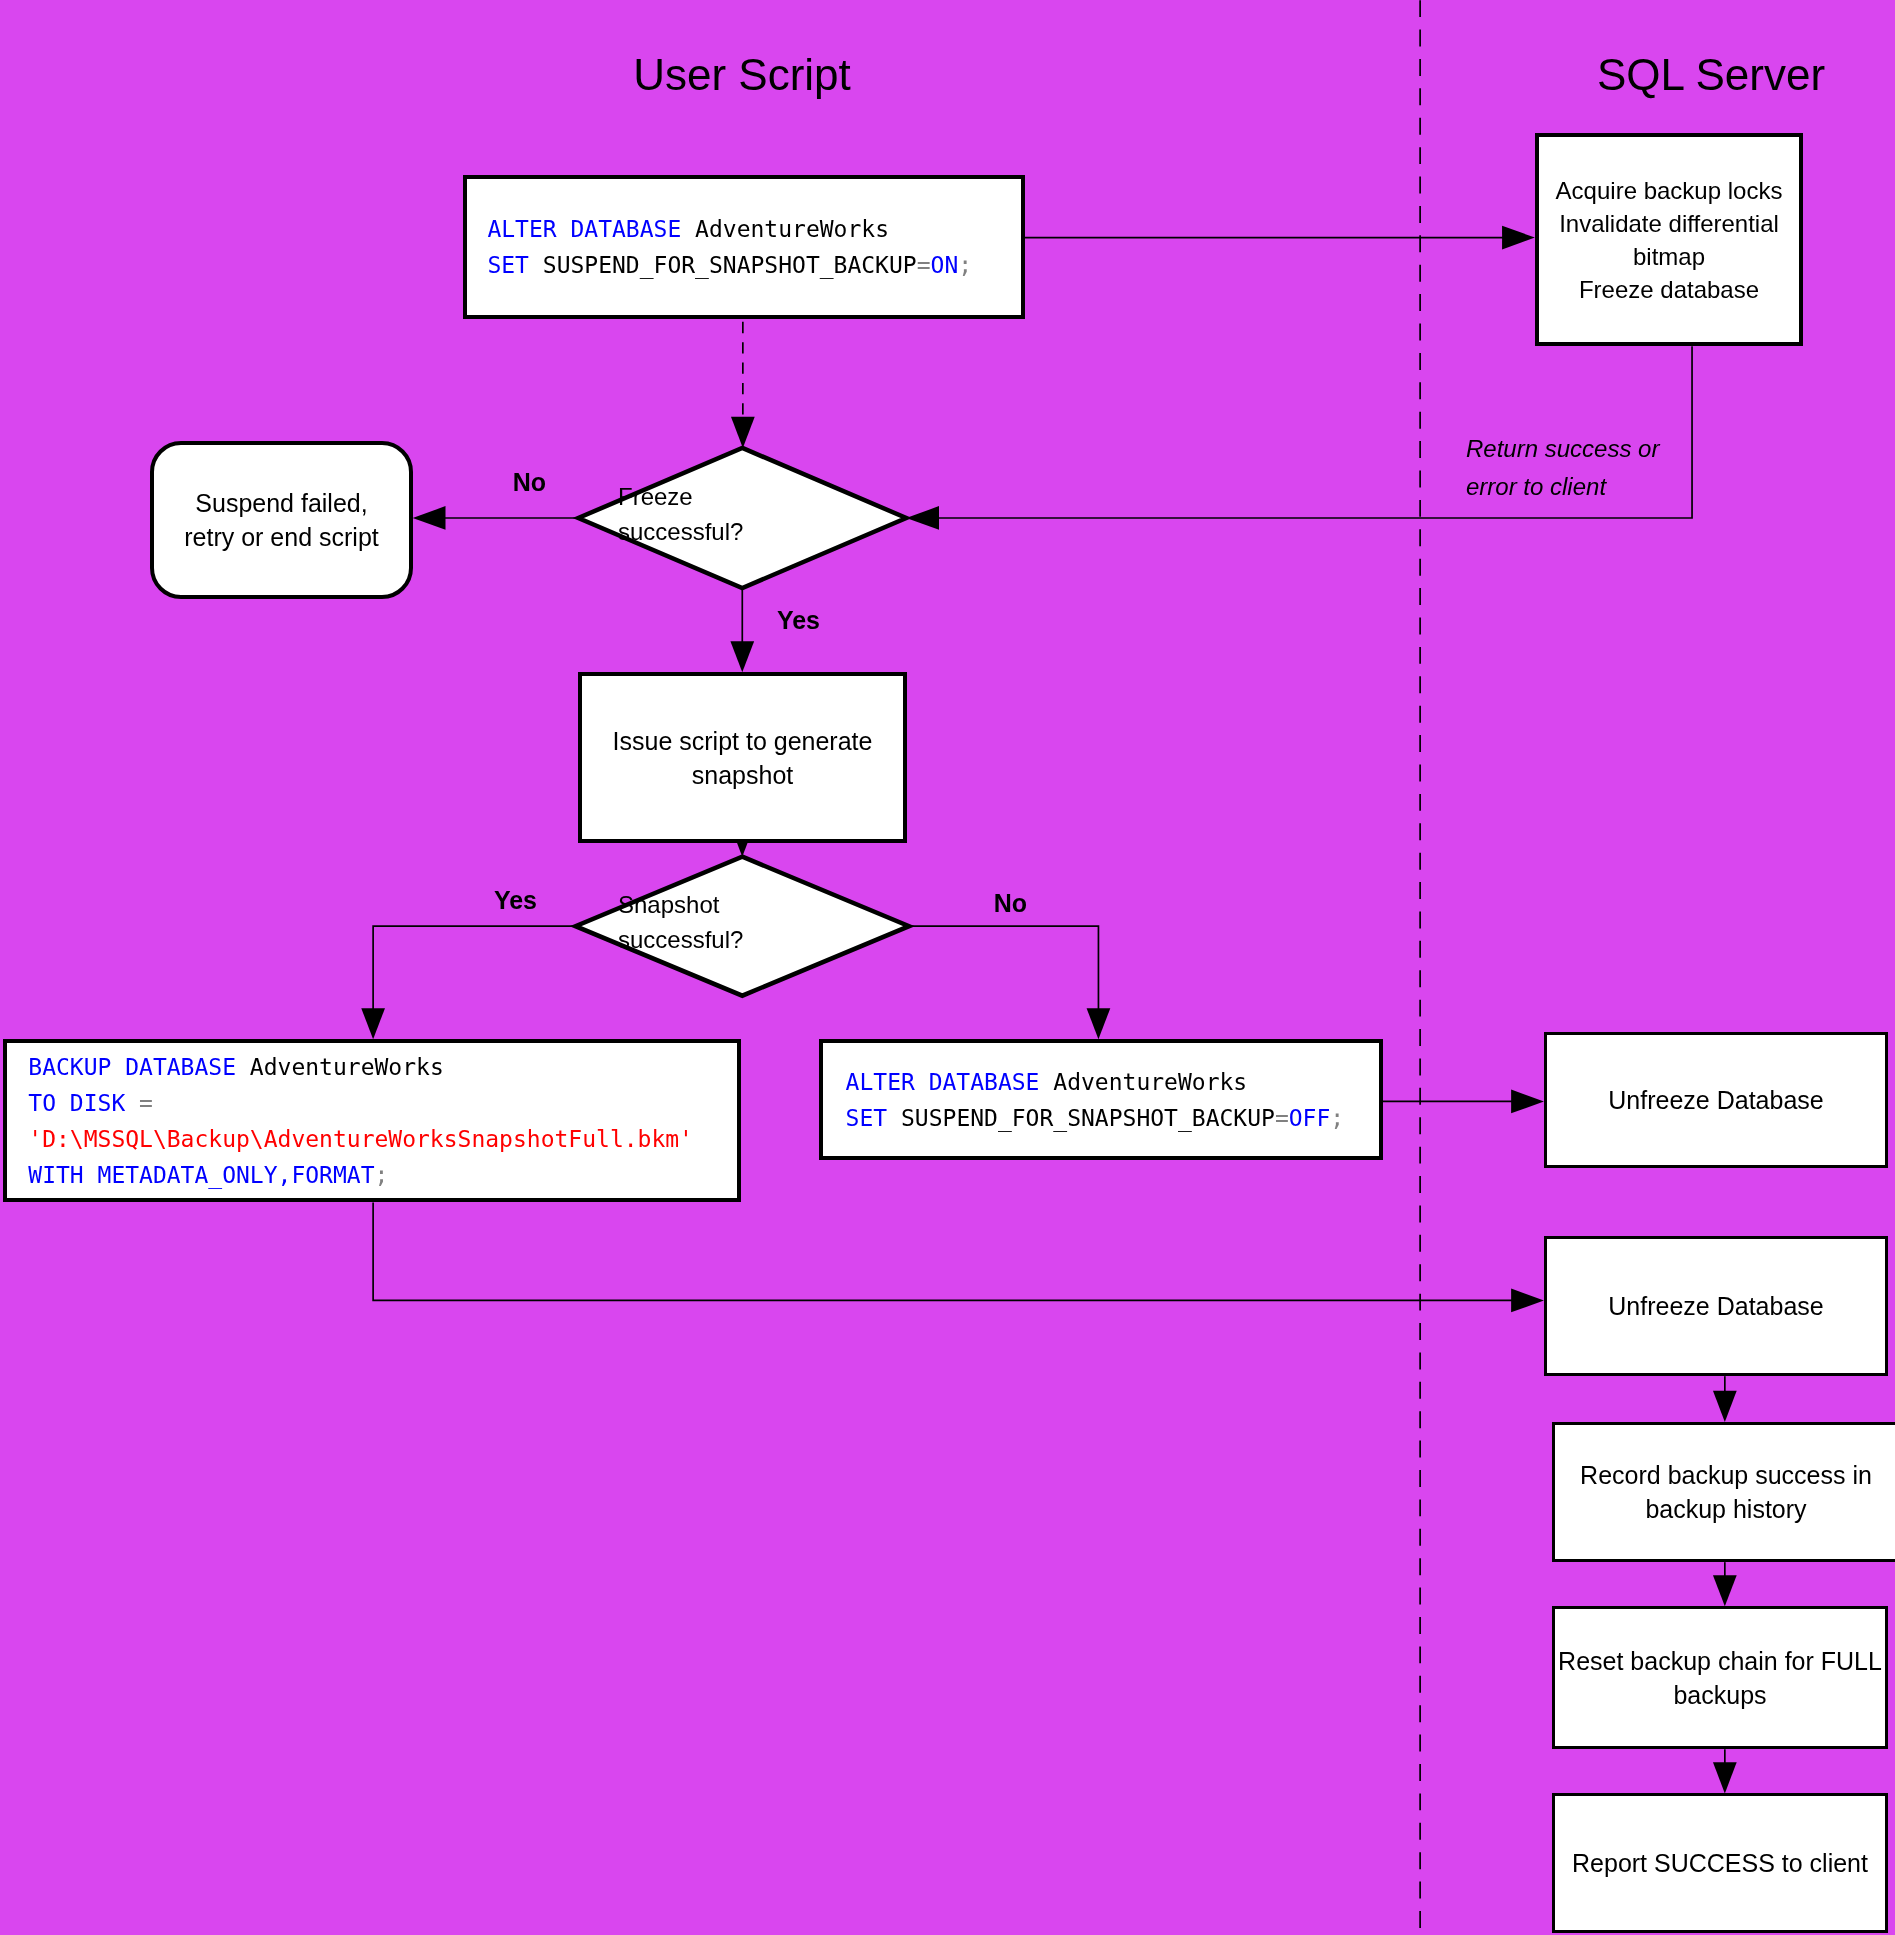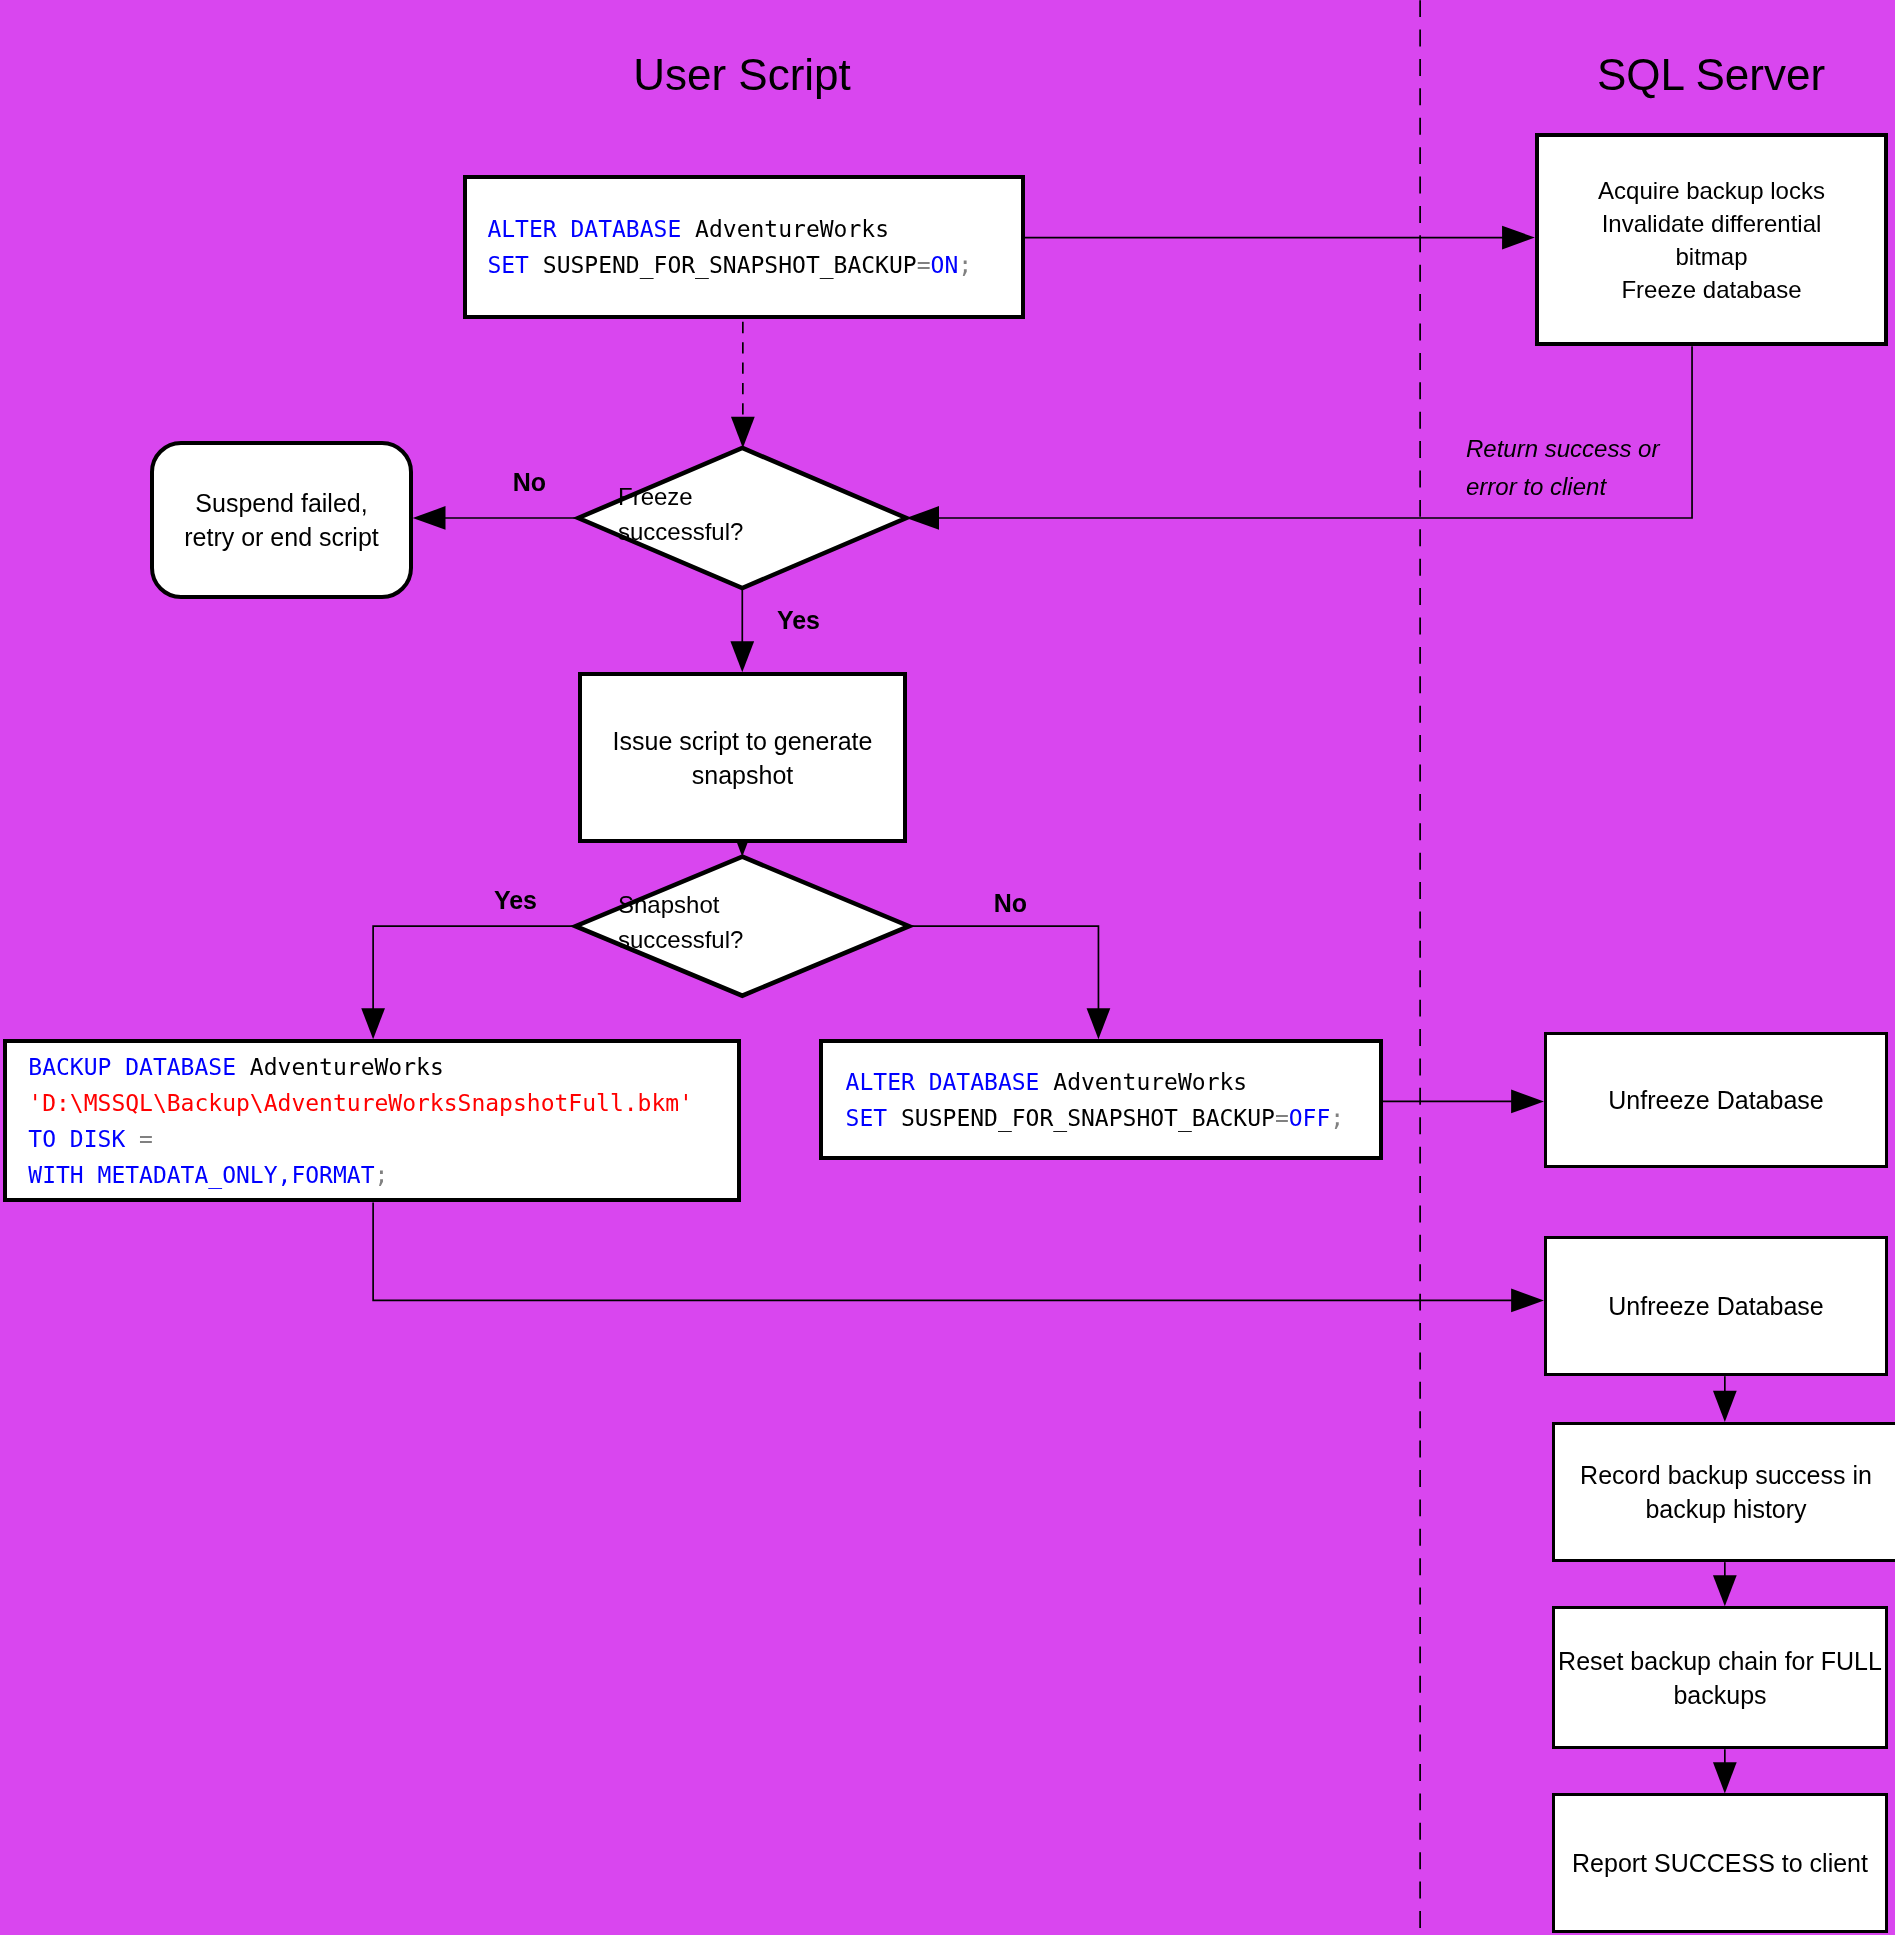"Acquire backup locks" div.box { width: 353px -> 268px }
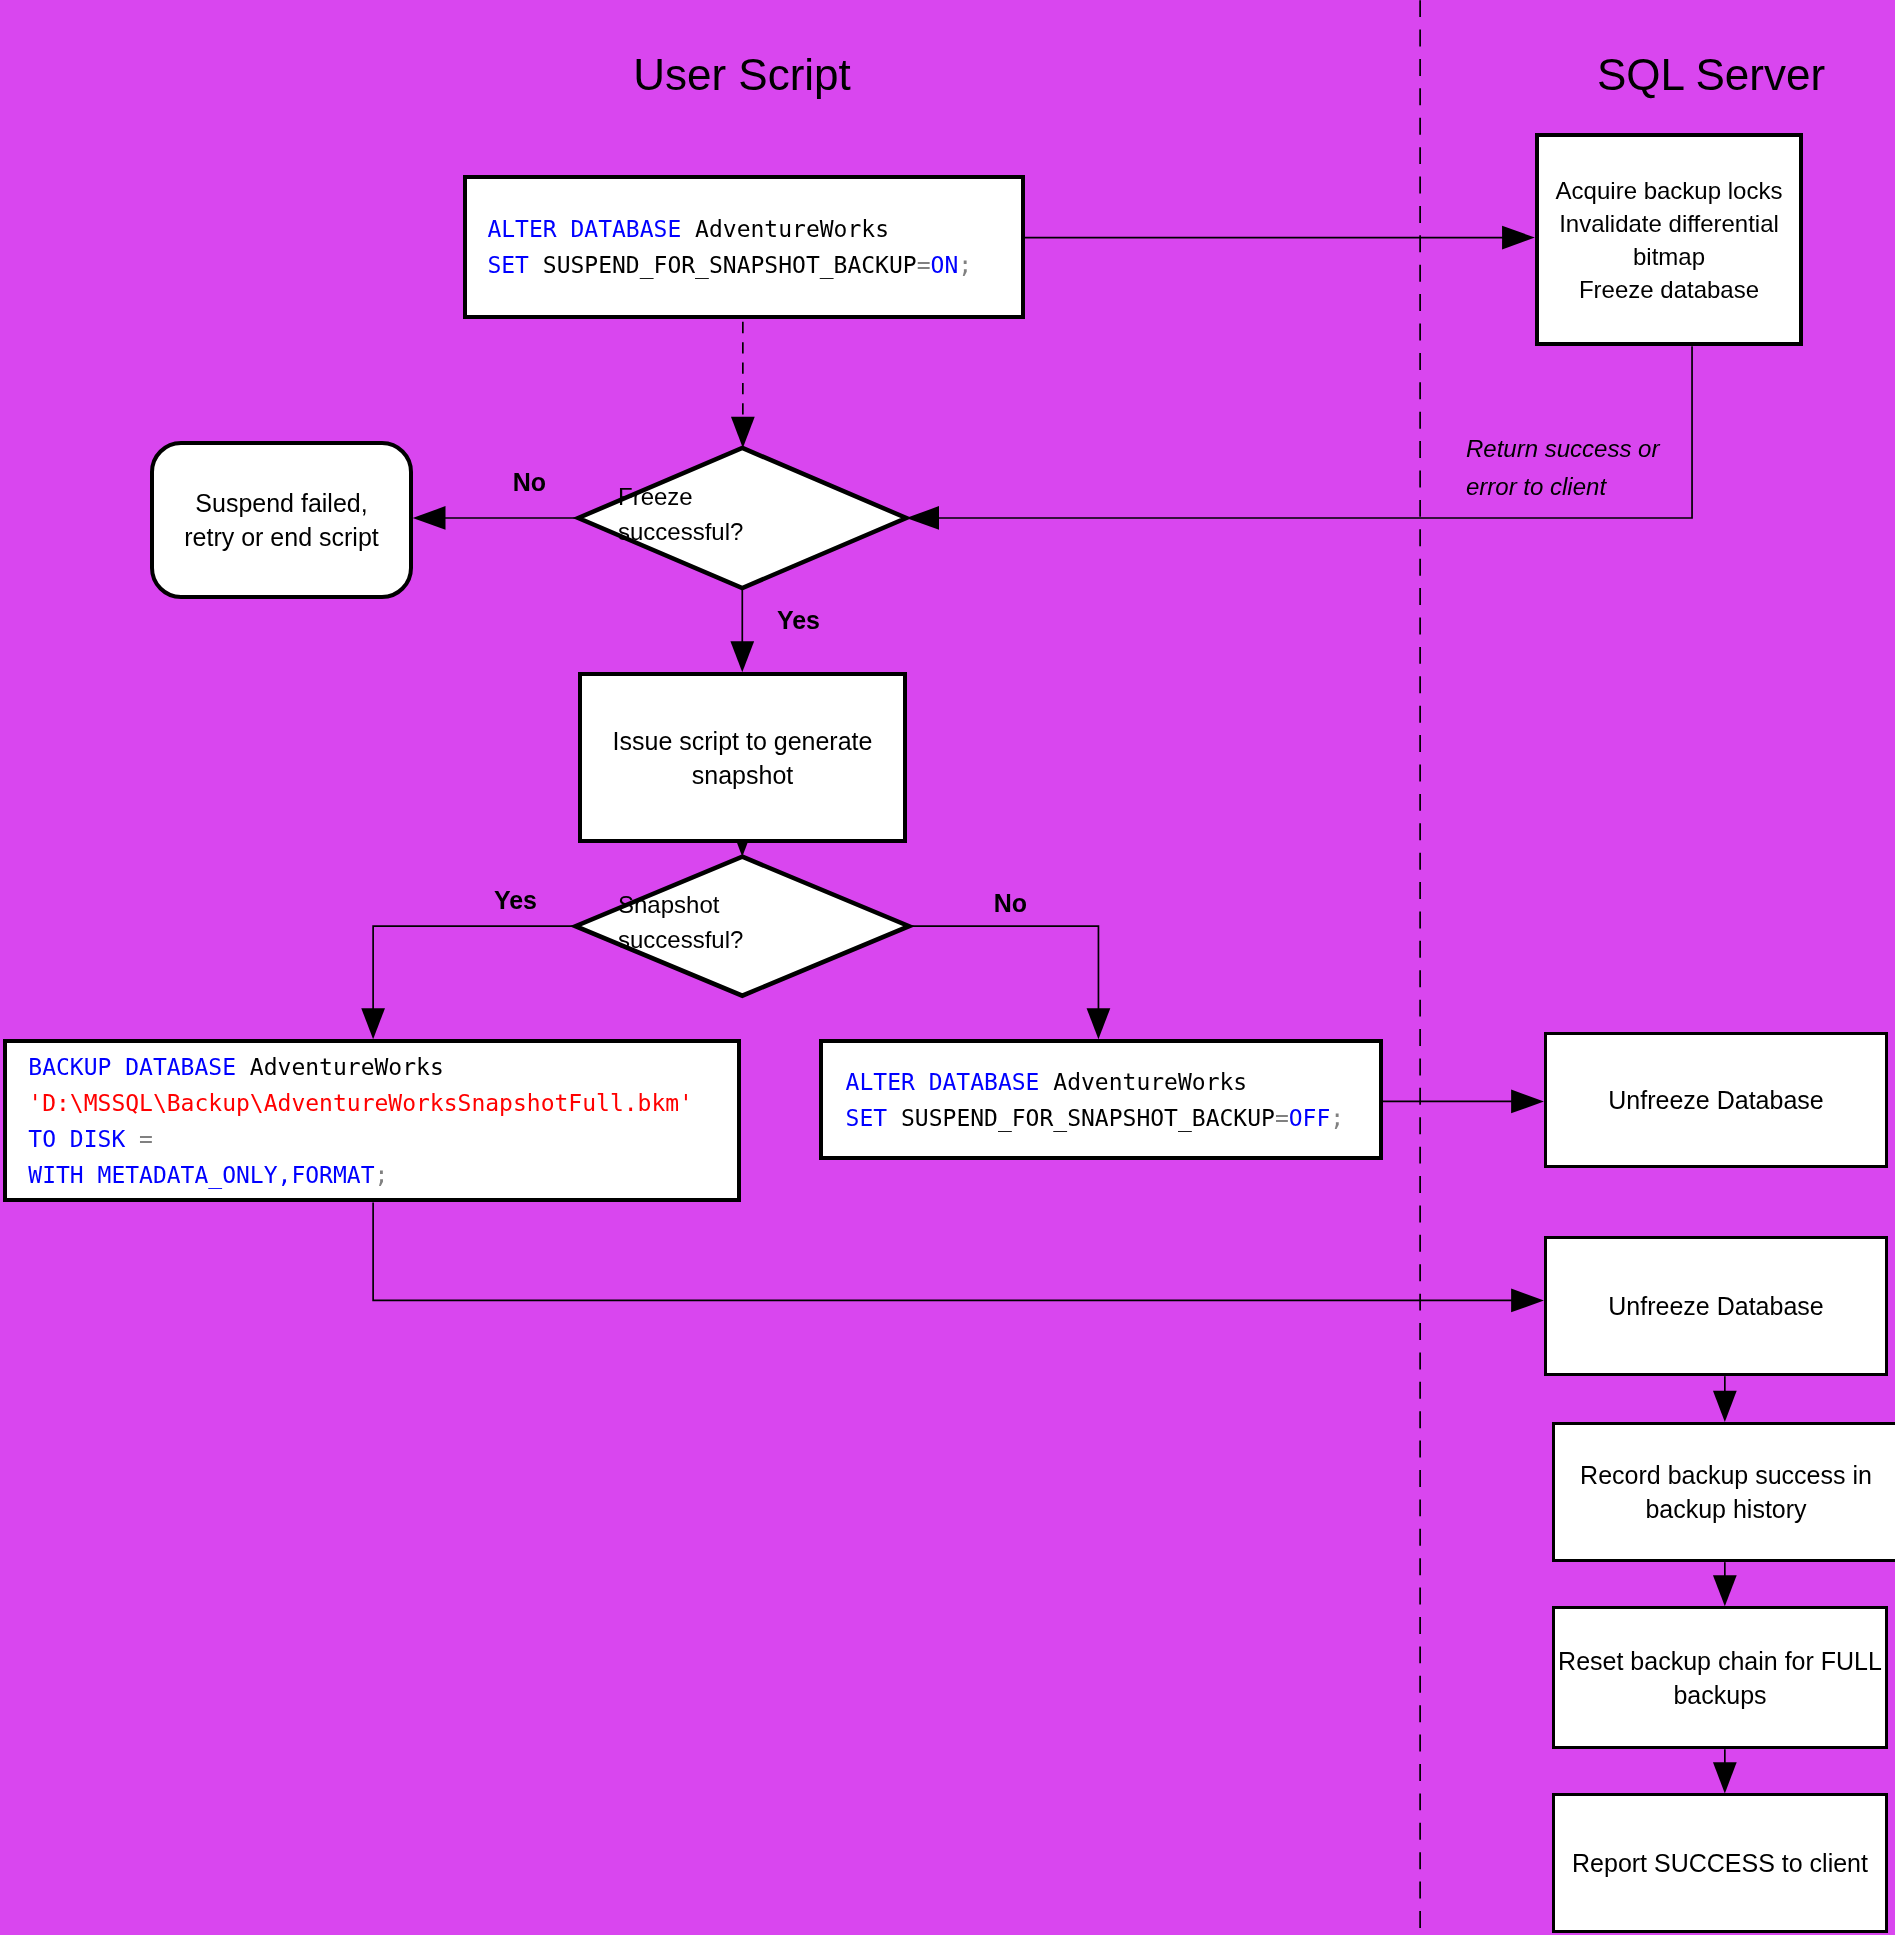"'D:\MSSQL\Backup\AdventureWorksSnapshotF" div.code { order: before "TO DISK =" -> after "TO DISK =" }
